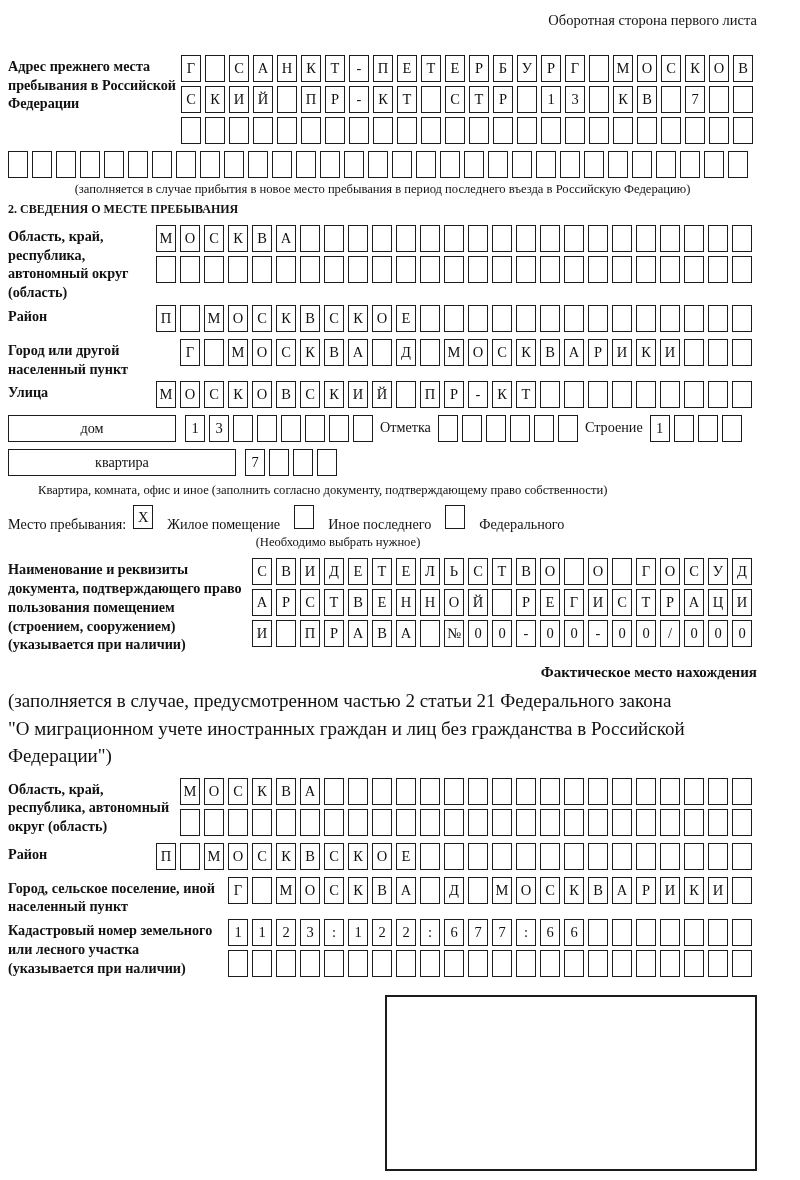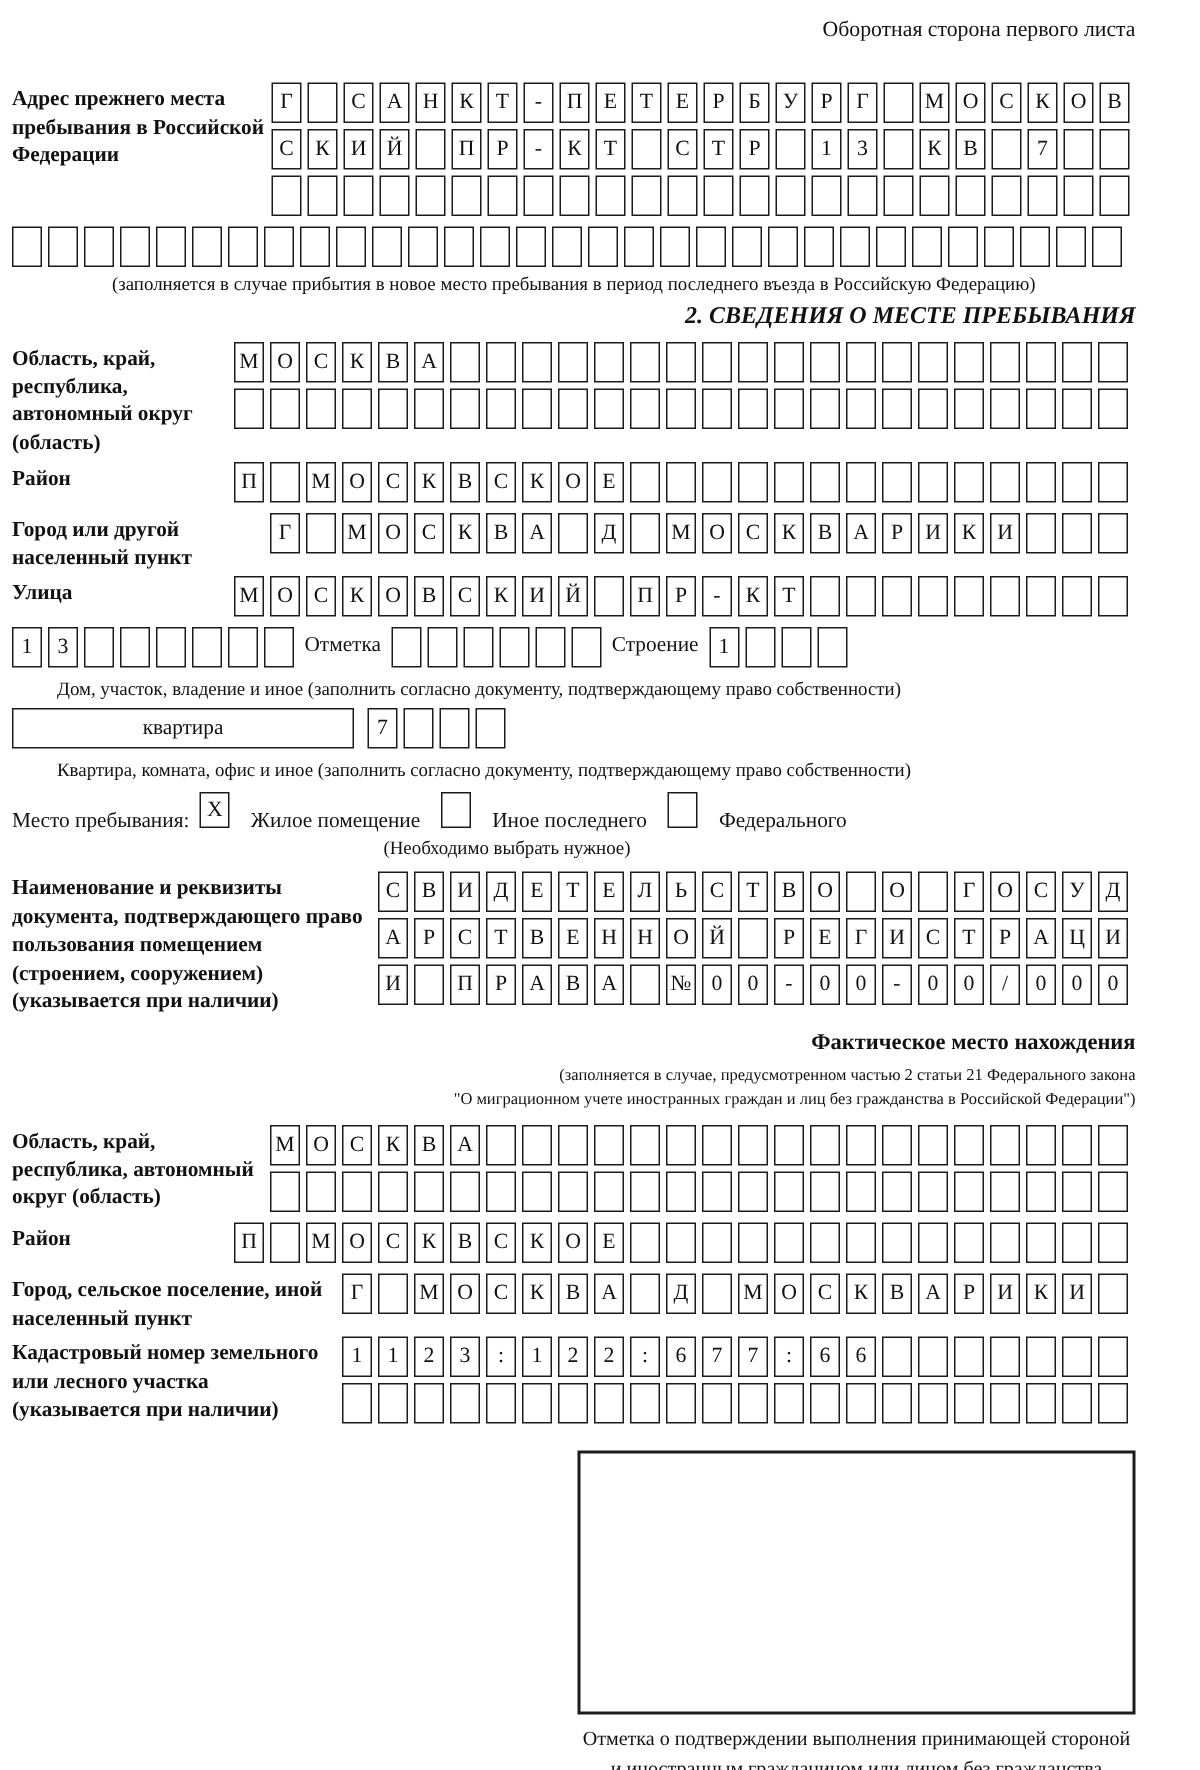"2. СВЕДЕНИЯ О МЕСТЕ ПРЕБЫВАНИЯ" .sec-title { font-size: 16px -> 12px; font-style: italic -> none; text-align: right -> left }
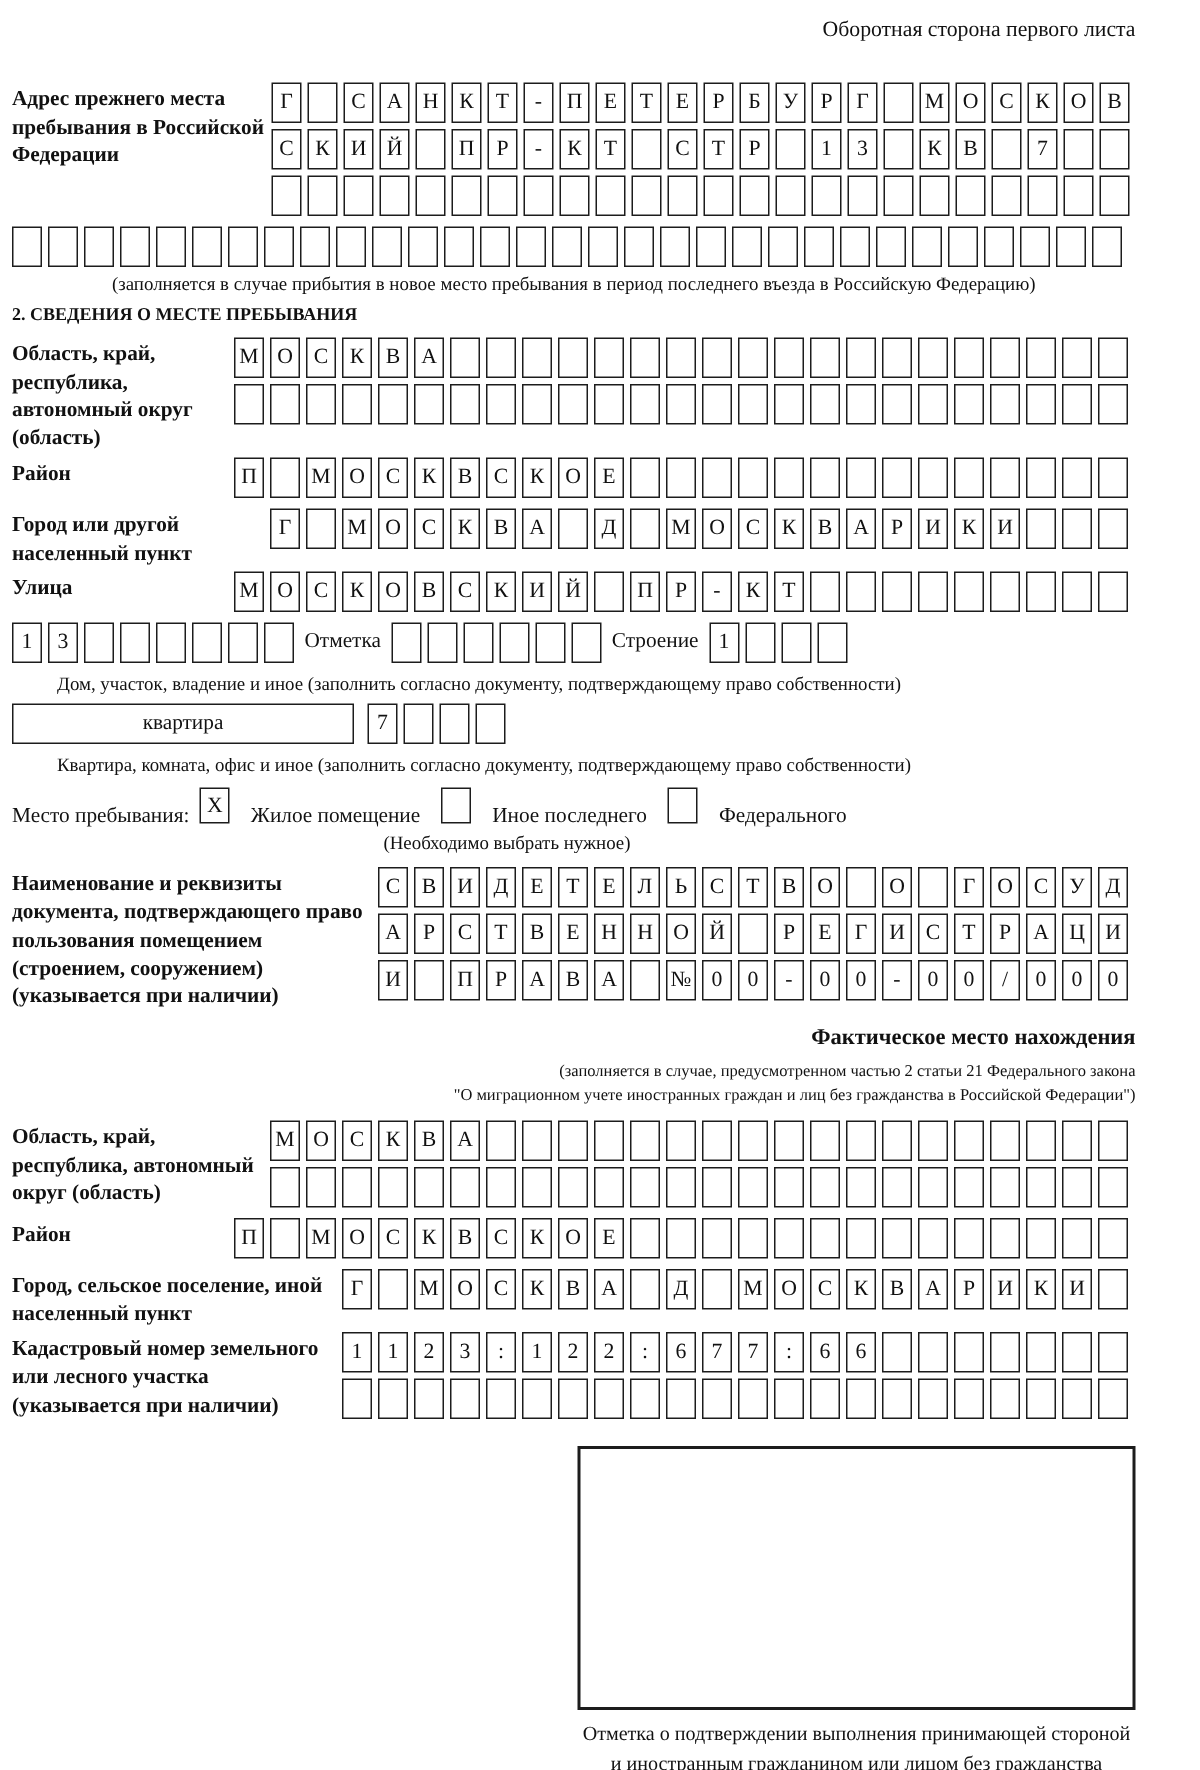"дом" div.cellbox { html: none -> <div>дом</div> }
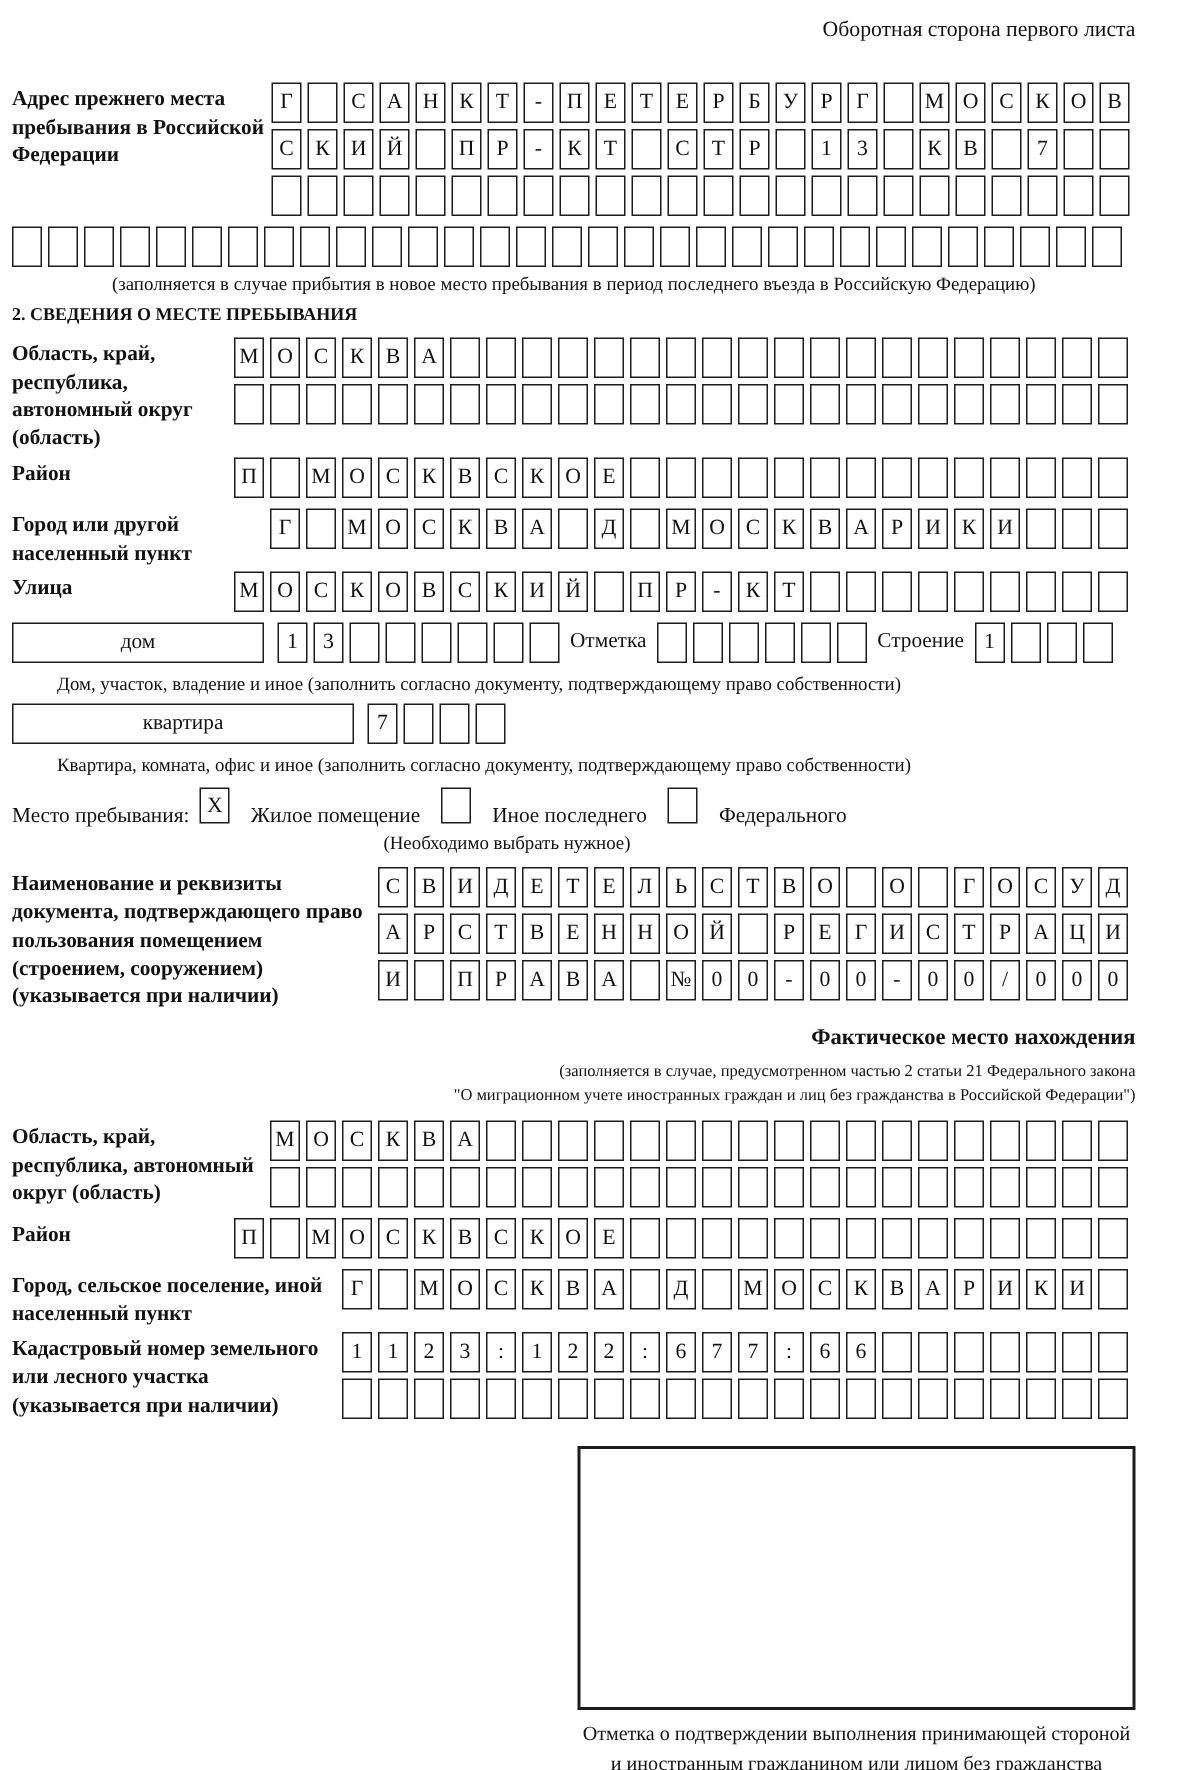"Дом, участок, владение и иное" div.caption-left { html: <div>Дом, участок, владение и иное (заполнить согласно документу, подтверждающему право собственности)</div> -> none }
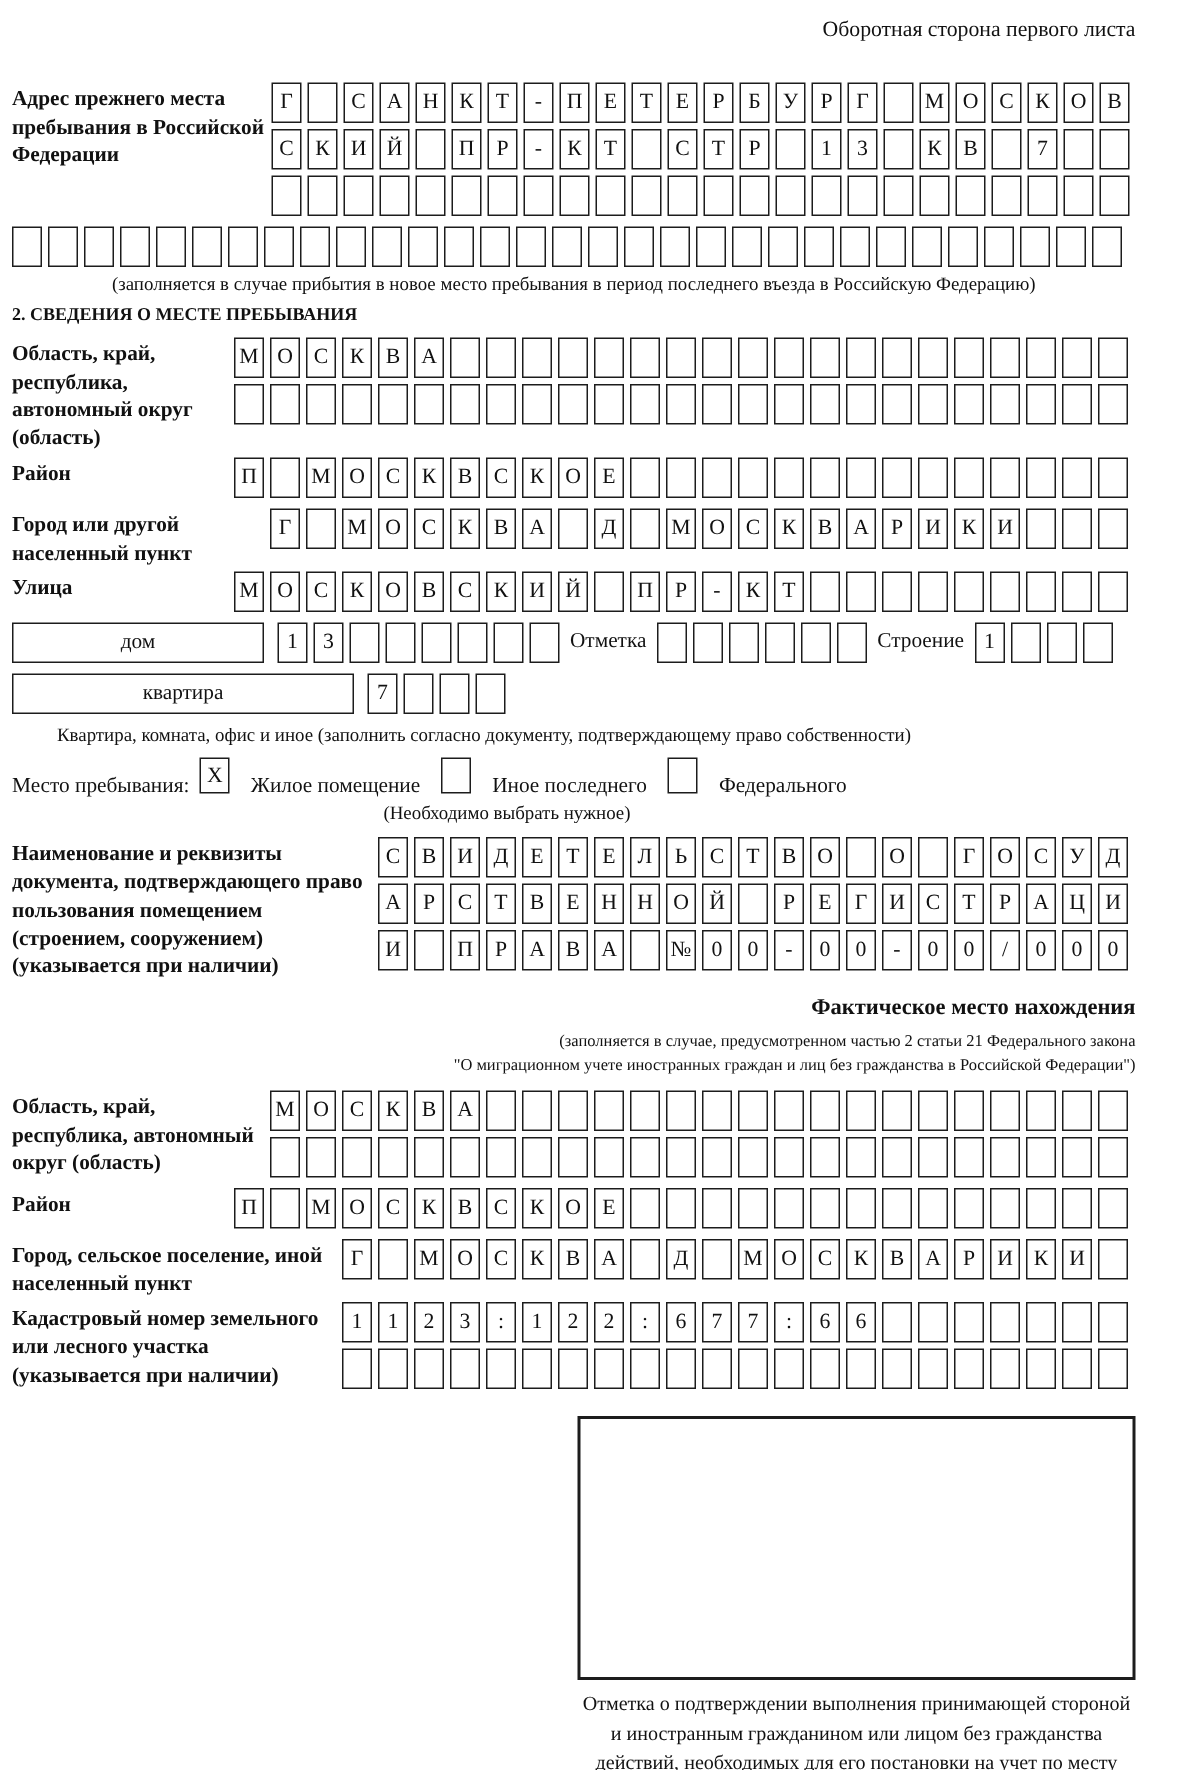"(заполняется в случае, предусмотренном" .fact-note { font-size: 11px -> 19px; text-align: right -> left }
